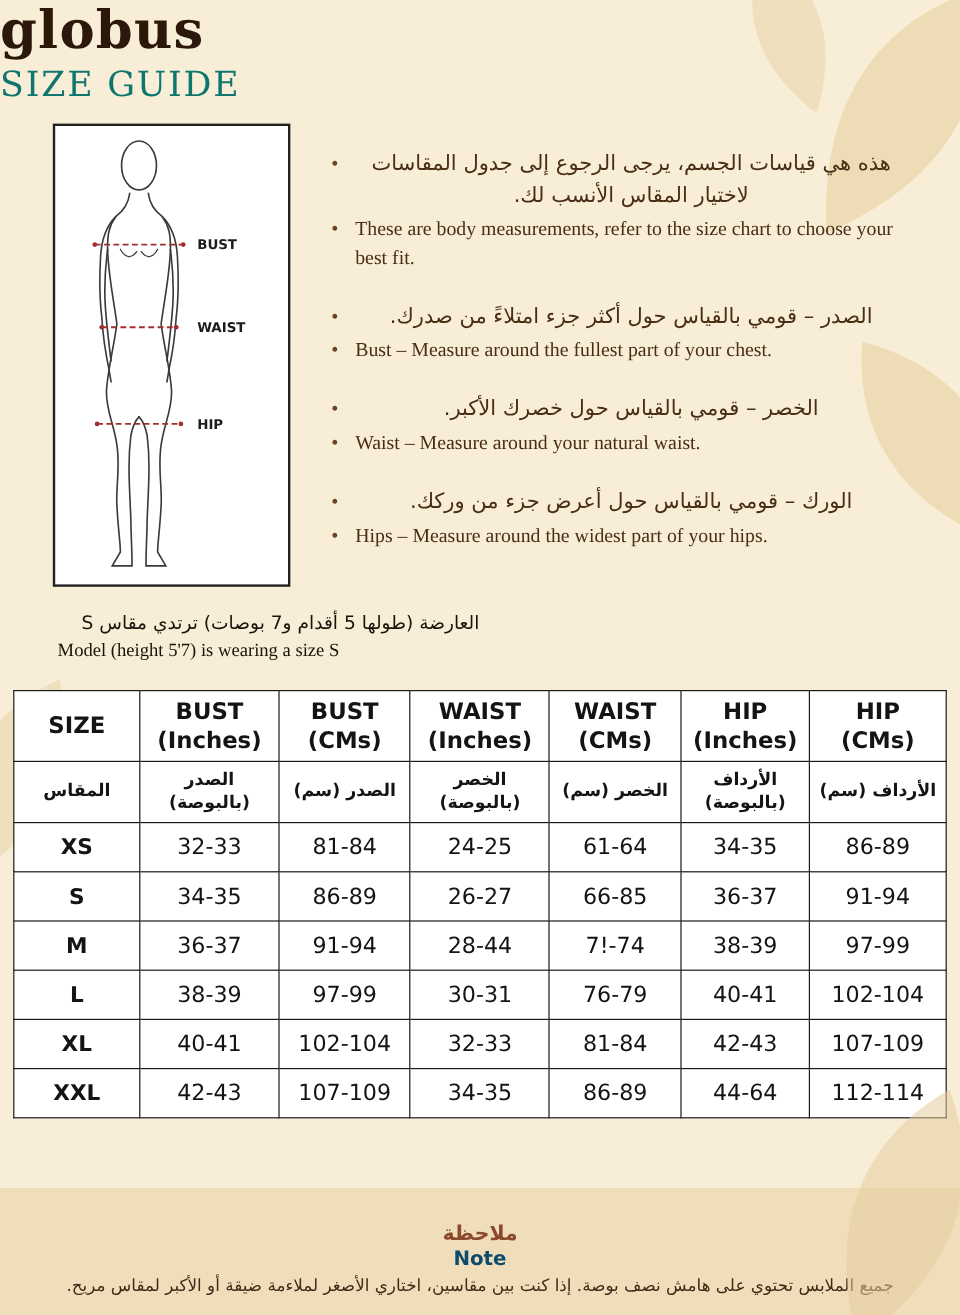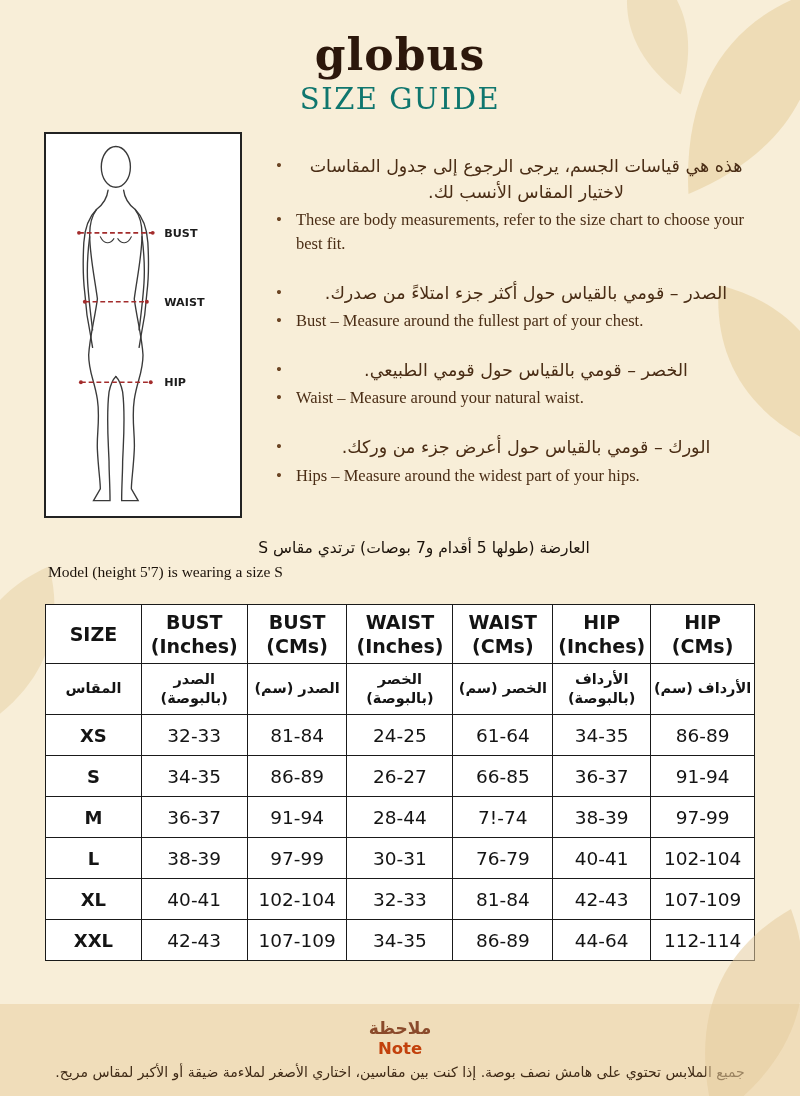"globus" .header { padding-top: 32px -> 3px; text-align: center -> left }
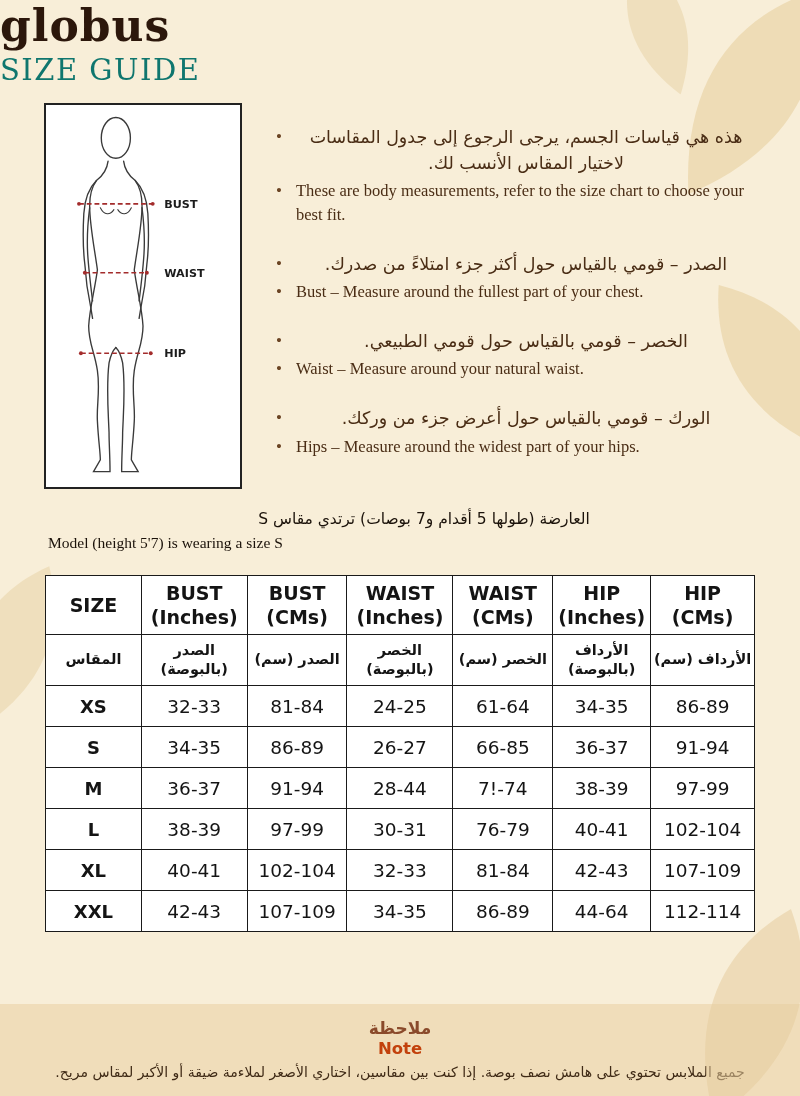"الخصر – قومي بالقياس حول" div.b-text-ar { text: قومي الطبيعي -> خصرك الأكبر }
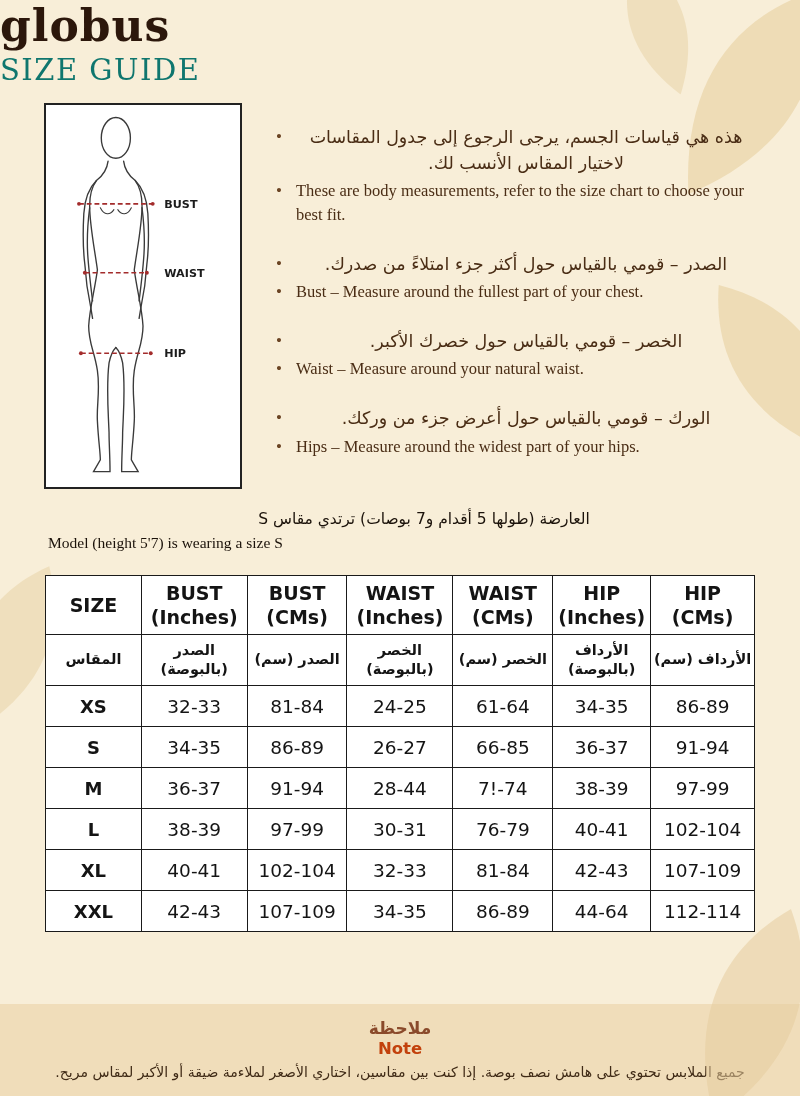"العارضة (طولها 5 أقدام و7" .model-ar { margin-left: none -> 20px; text-align: center -> left }
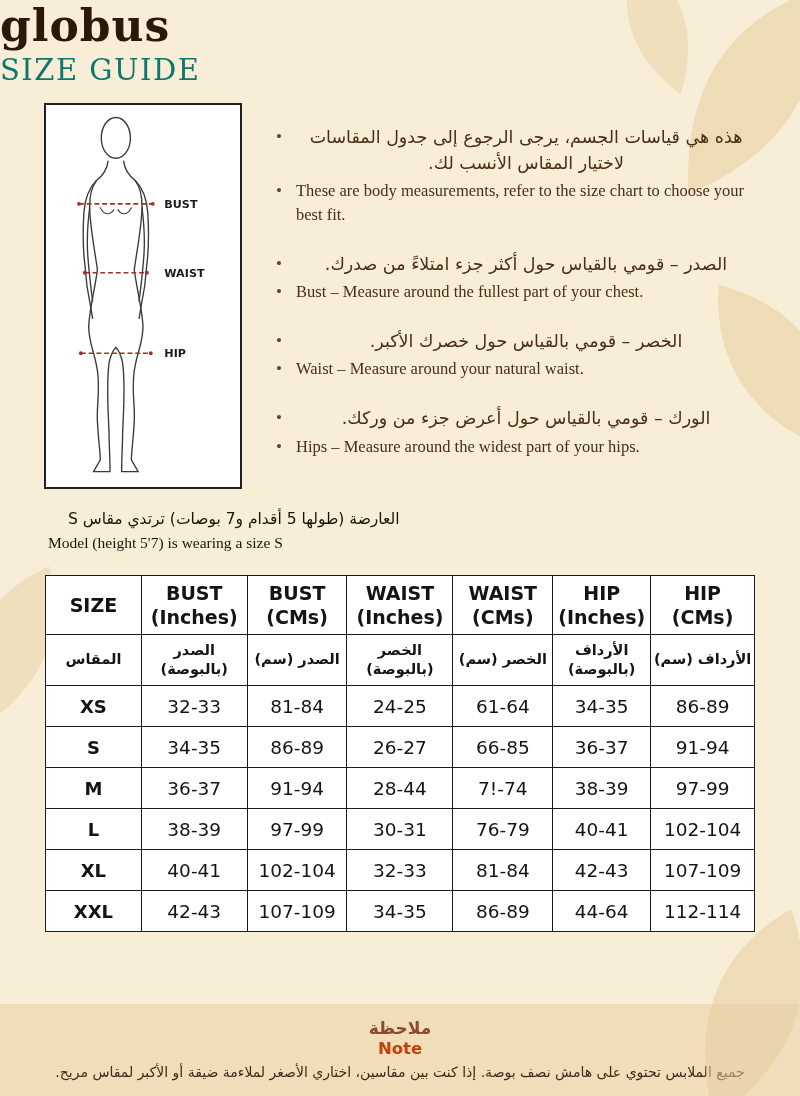"SIZE" table.size-table { width: 710px -> 778px }
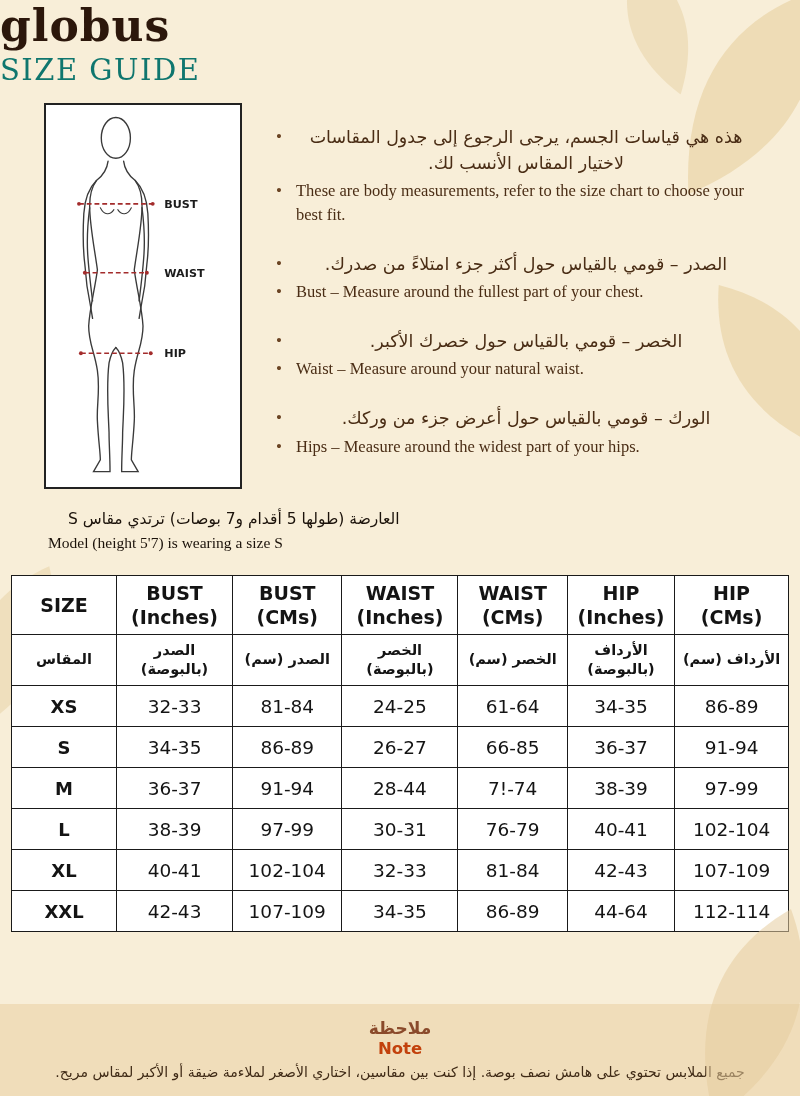"ملاحظة" .footer { padding: 14px 14px 16px -> 28px 14px 16px }
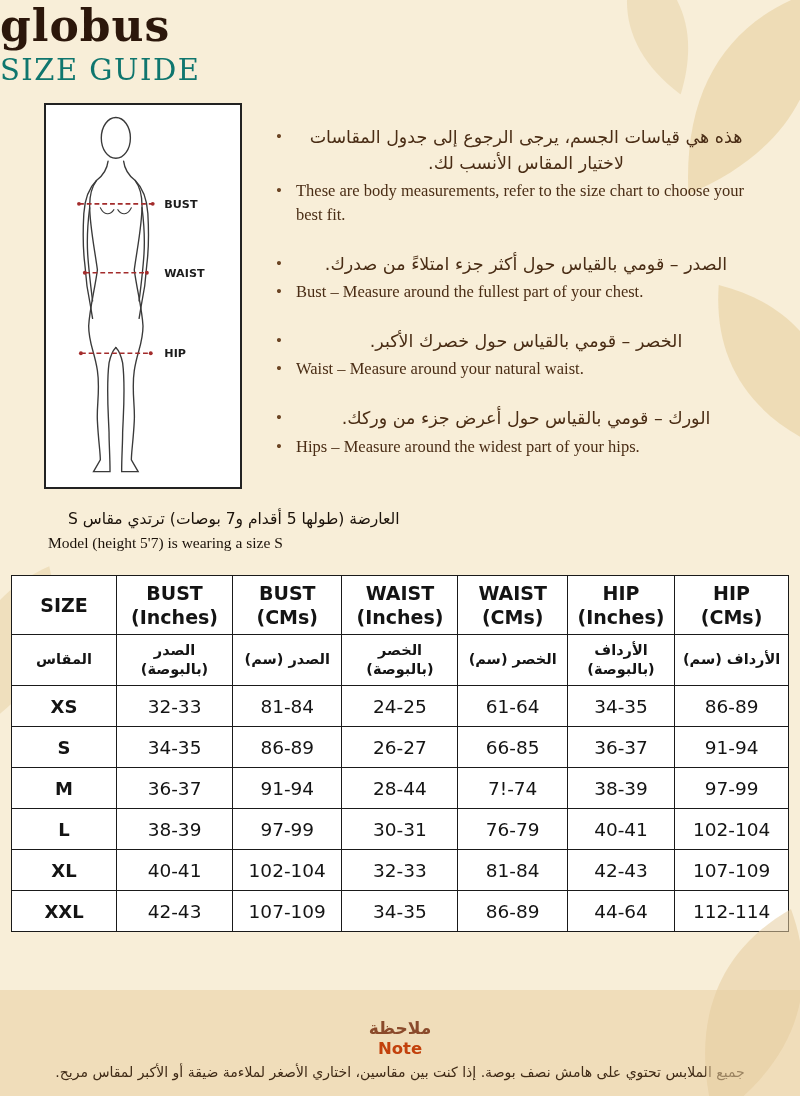"Note" .note-title-en { color: #c2410c -> #0c4a6e }
